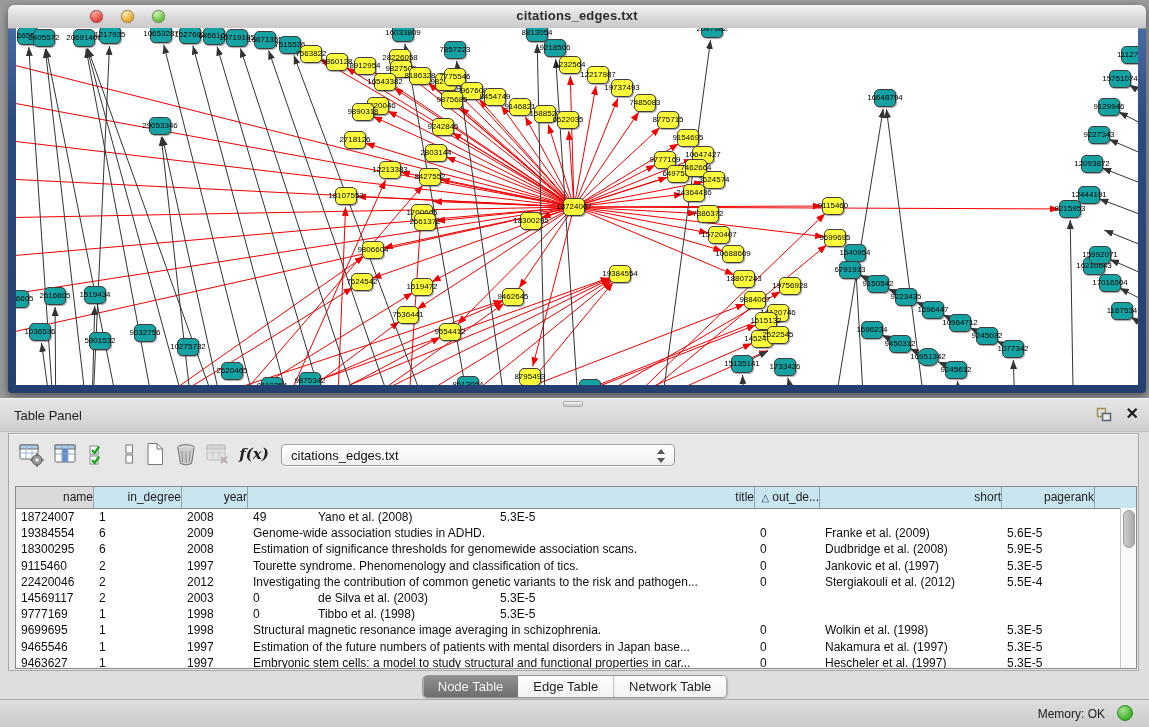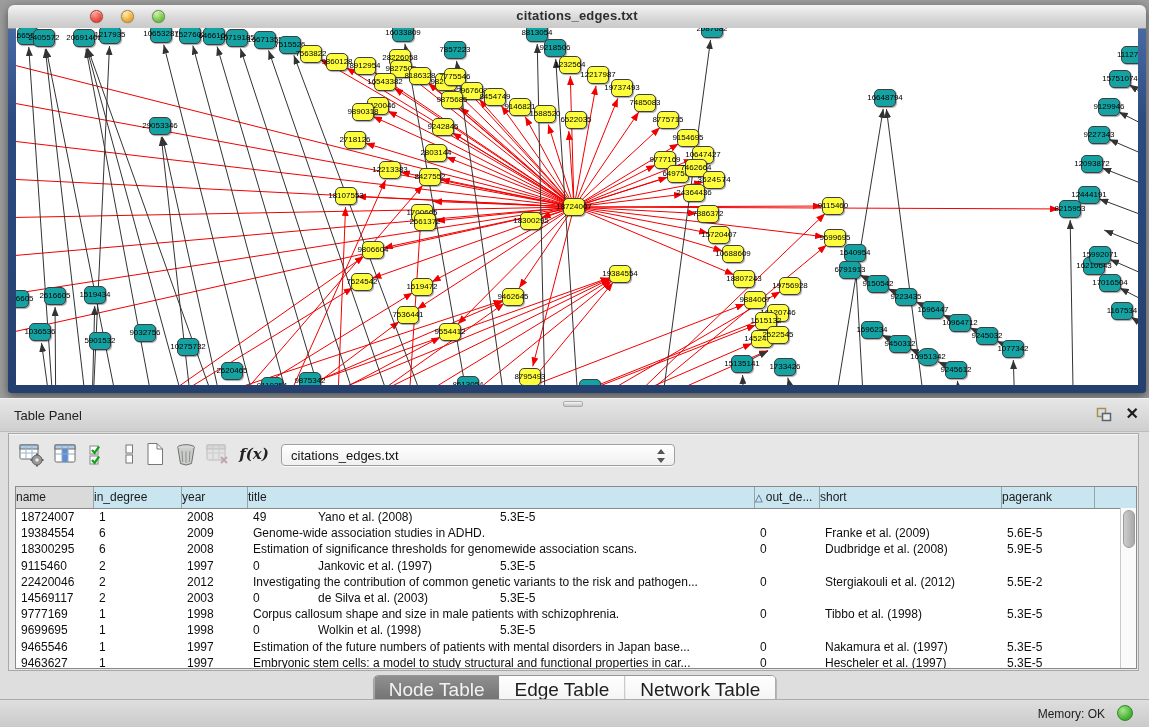"6522035" div.gnode { margin-left: 8px -> none }
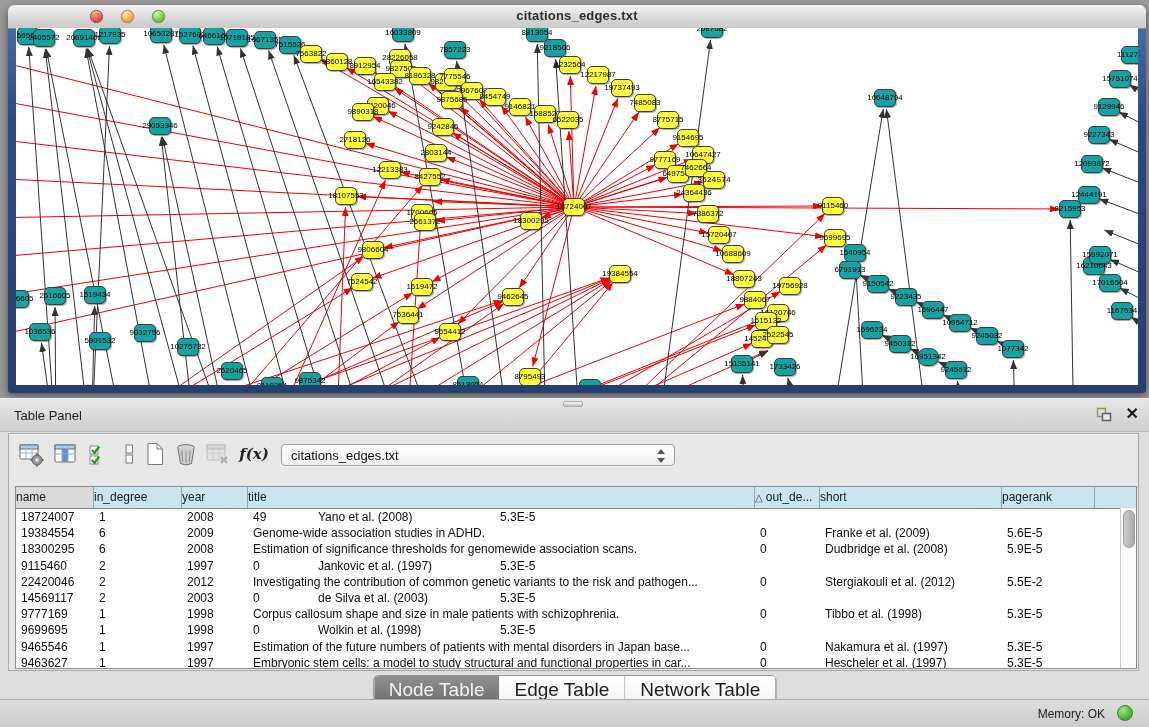"3624574" div.gnode { font-family: Liberation Mono, monospace -> none }
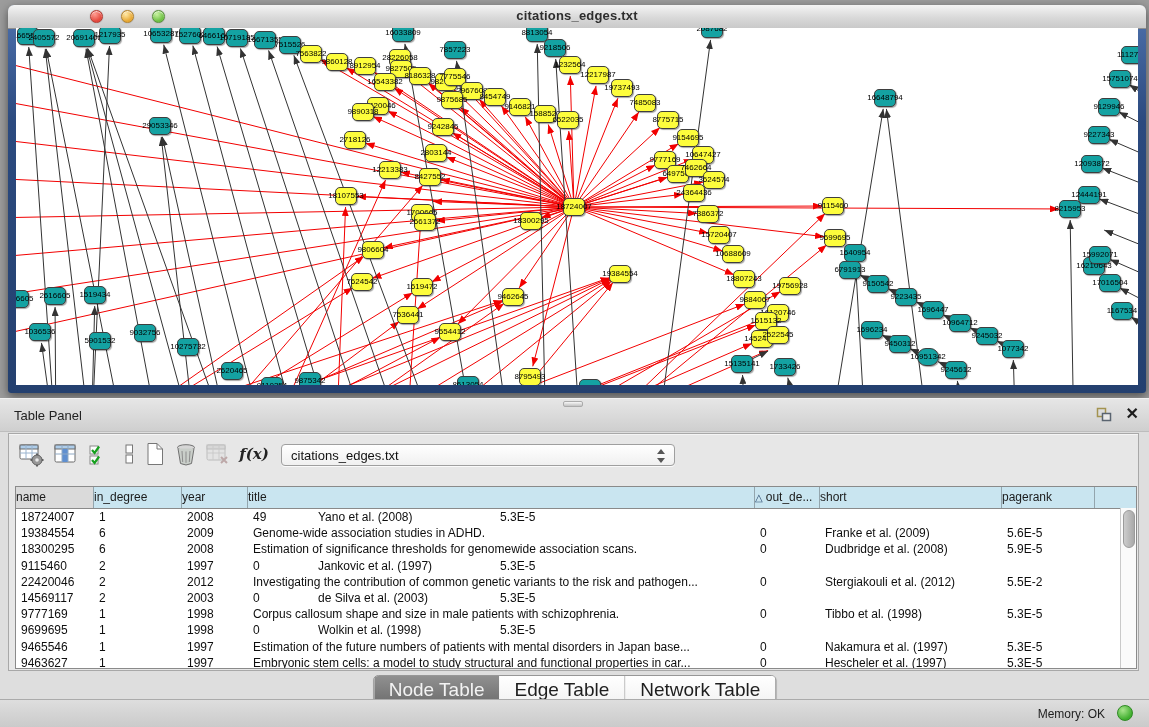"name" .th { text-align: left -> right }
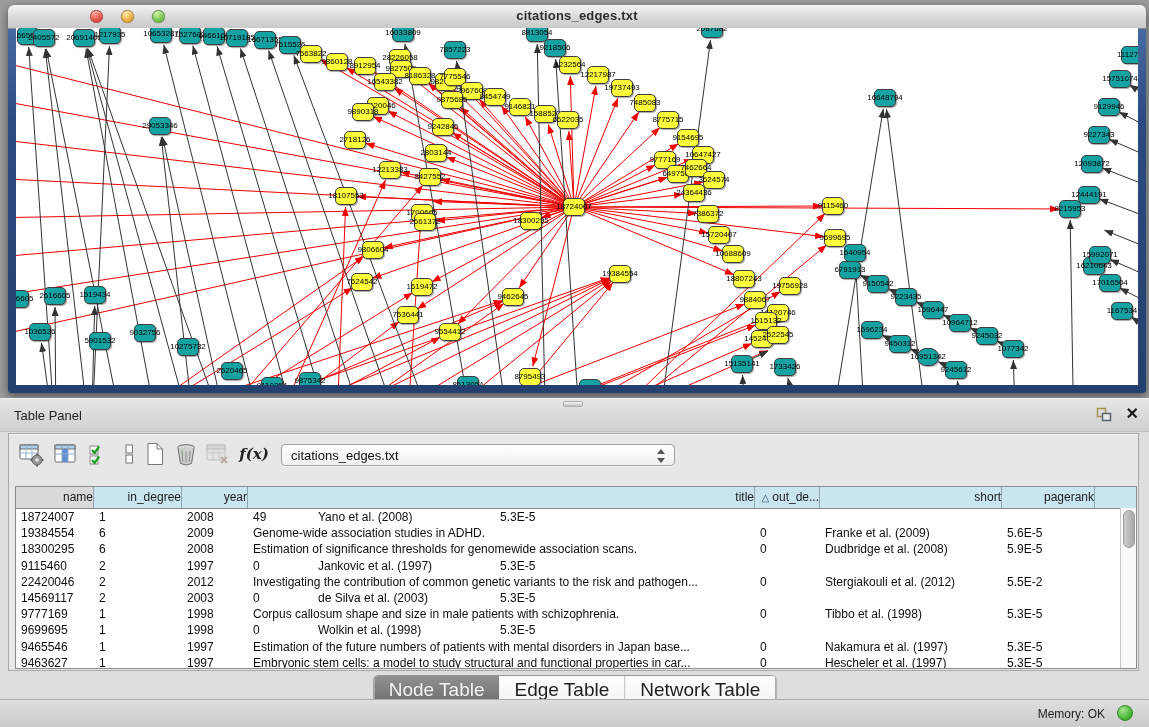"Tourette syndrome. Phenomenology and" div.td { html: none -> <div>Tourette syndrome. Phenomenology and classification of tics.</div> }
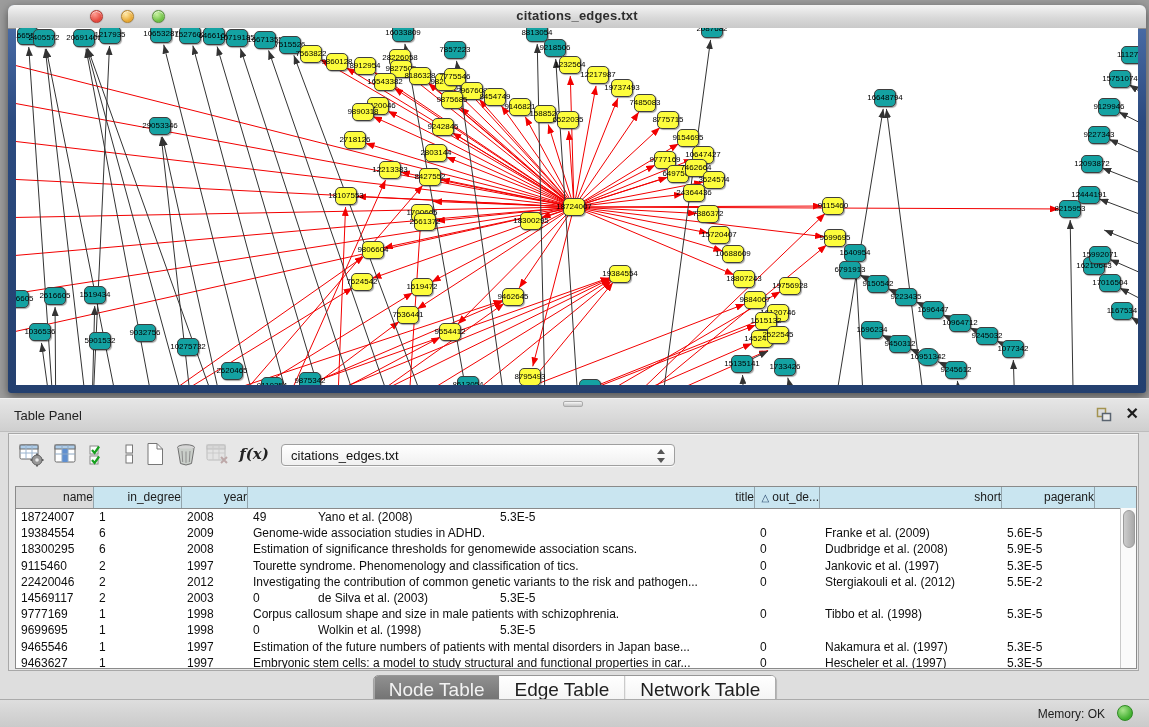"5.5E-2" div.td { text: 5.5E-2 -> 5.5E-4 }
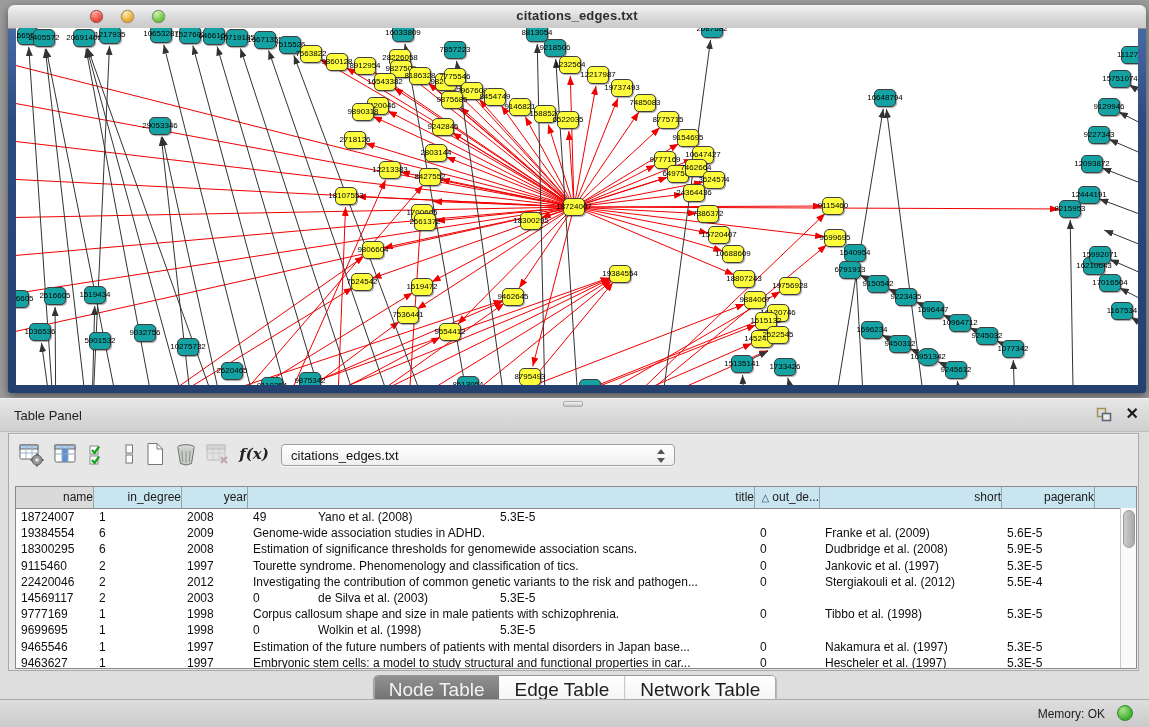"Corpus callosum shape and size" div.td { html: <div>Corpus callosum shape and size in male patients with schizophrenia.</div> -> none }
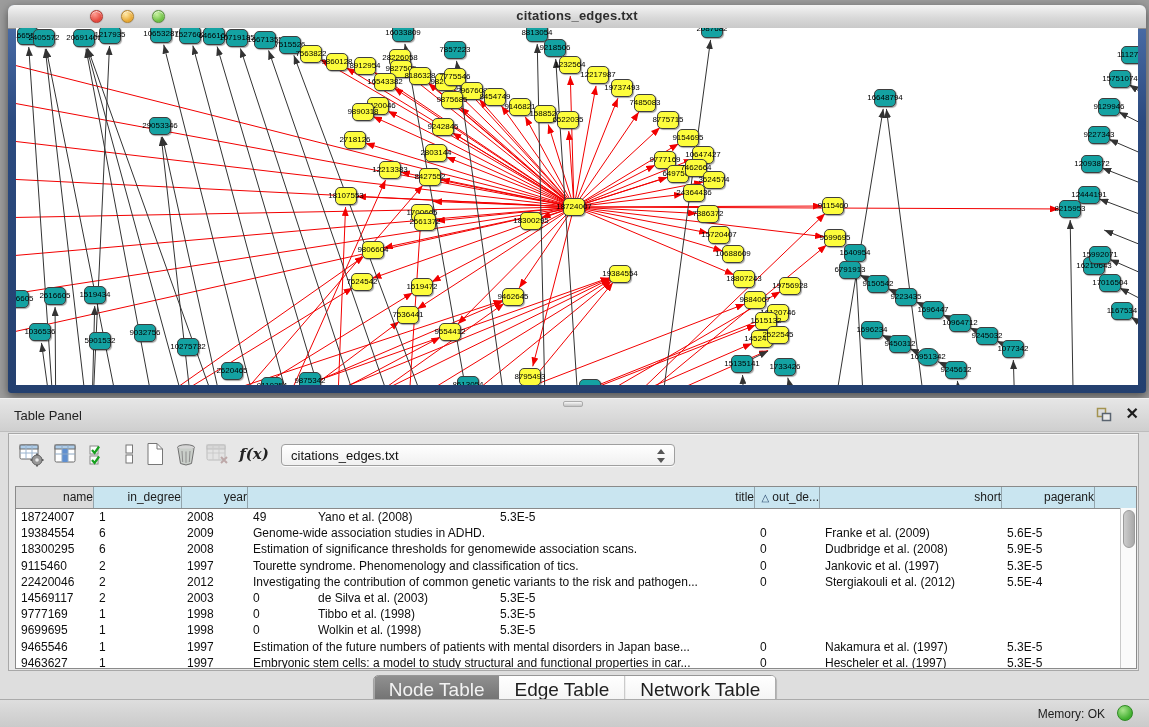"Structural magnetic resonance image" div.td { html: none -> <div>Structural magnetic resonance image averaging in schizophrenia.</div> }
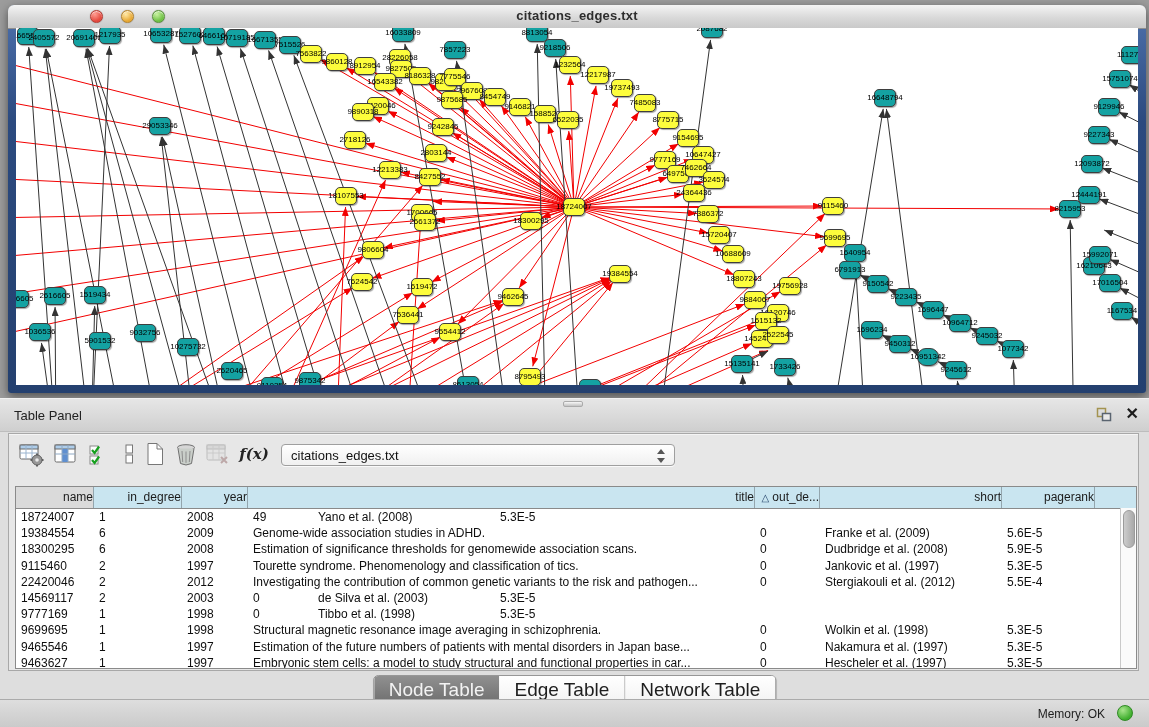"Node Table" .tab { font-size: 19px -> 13px }
